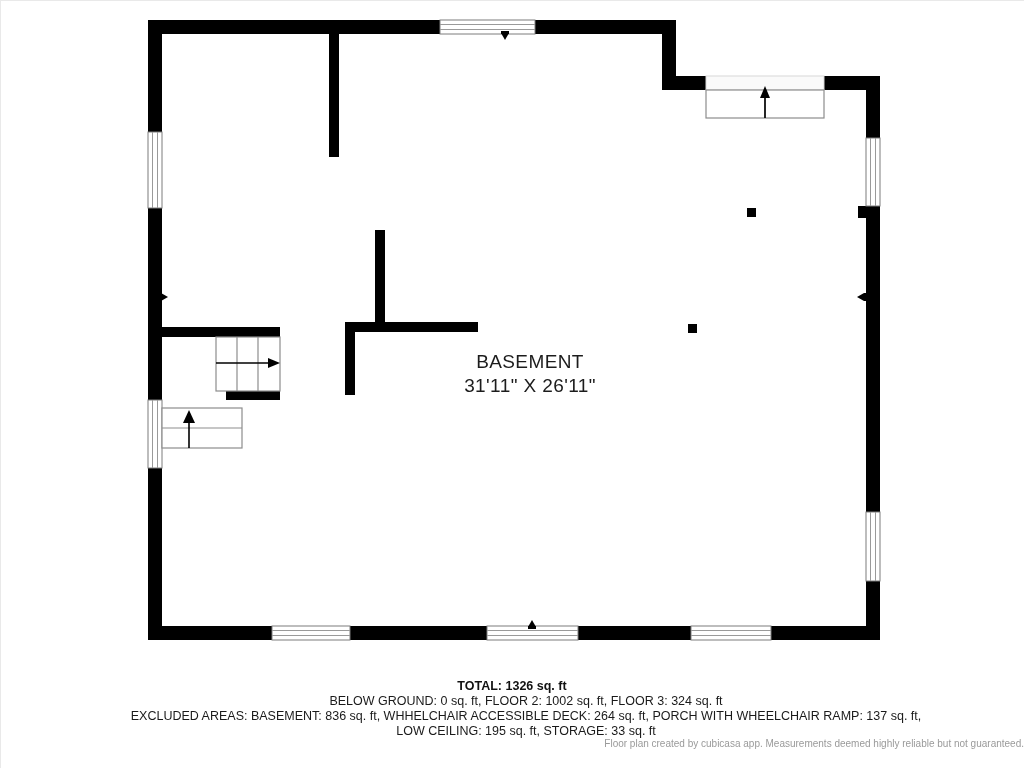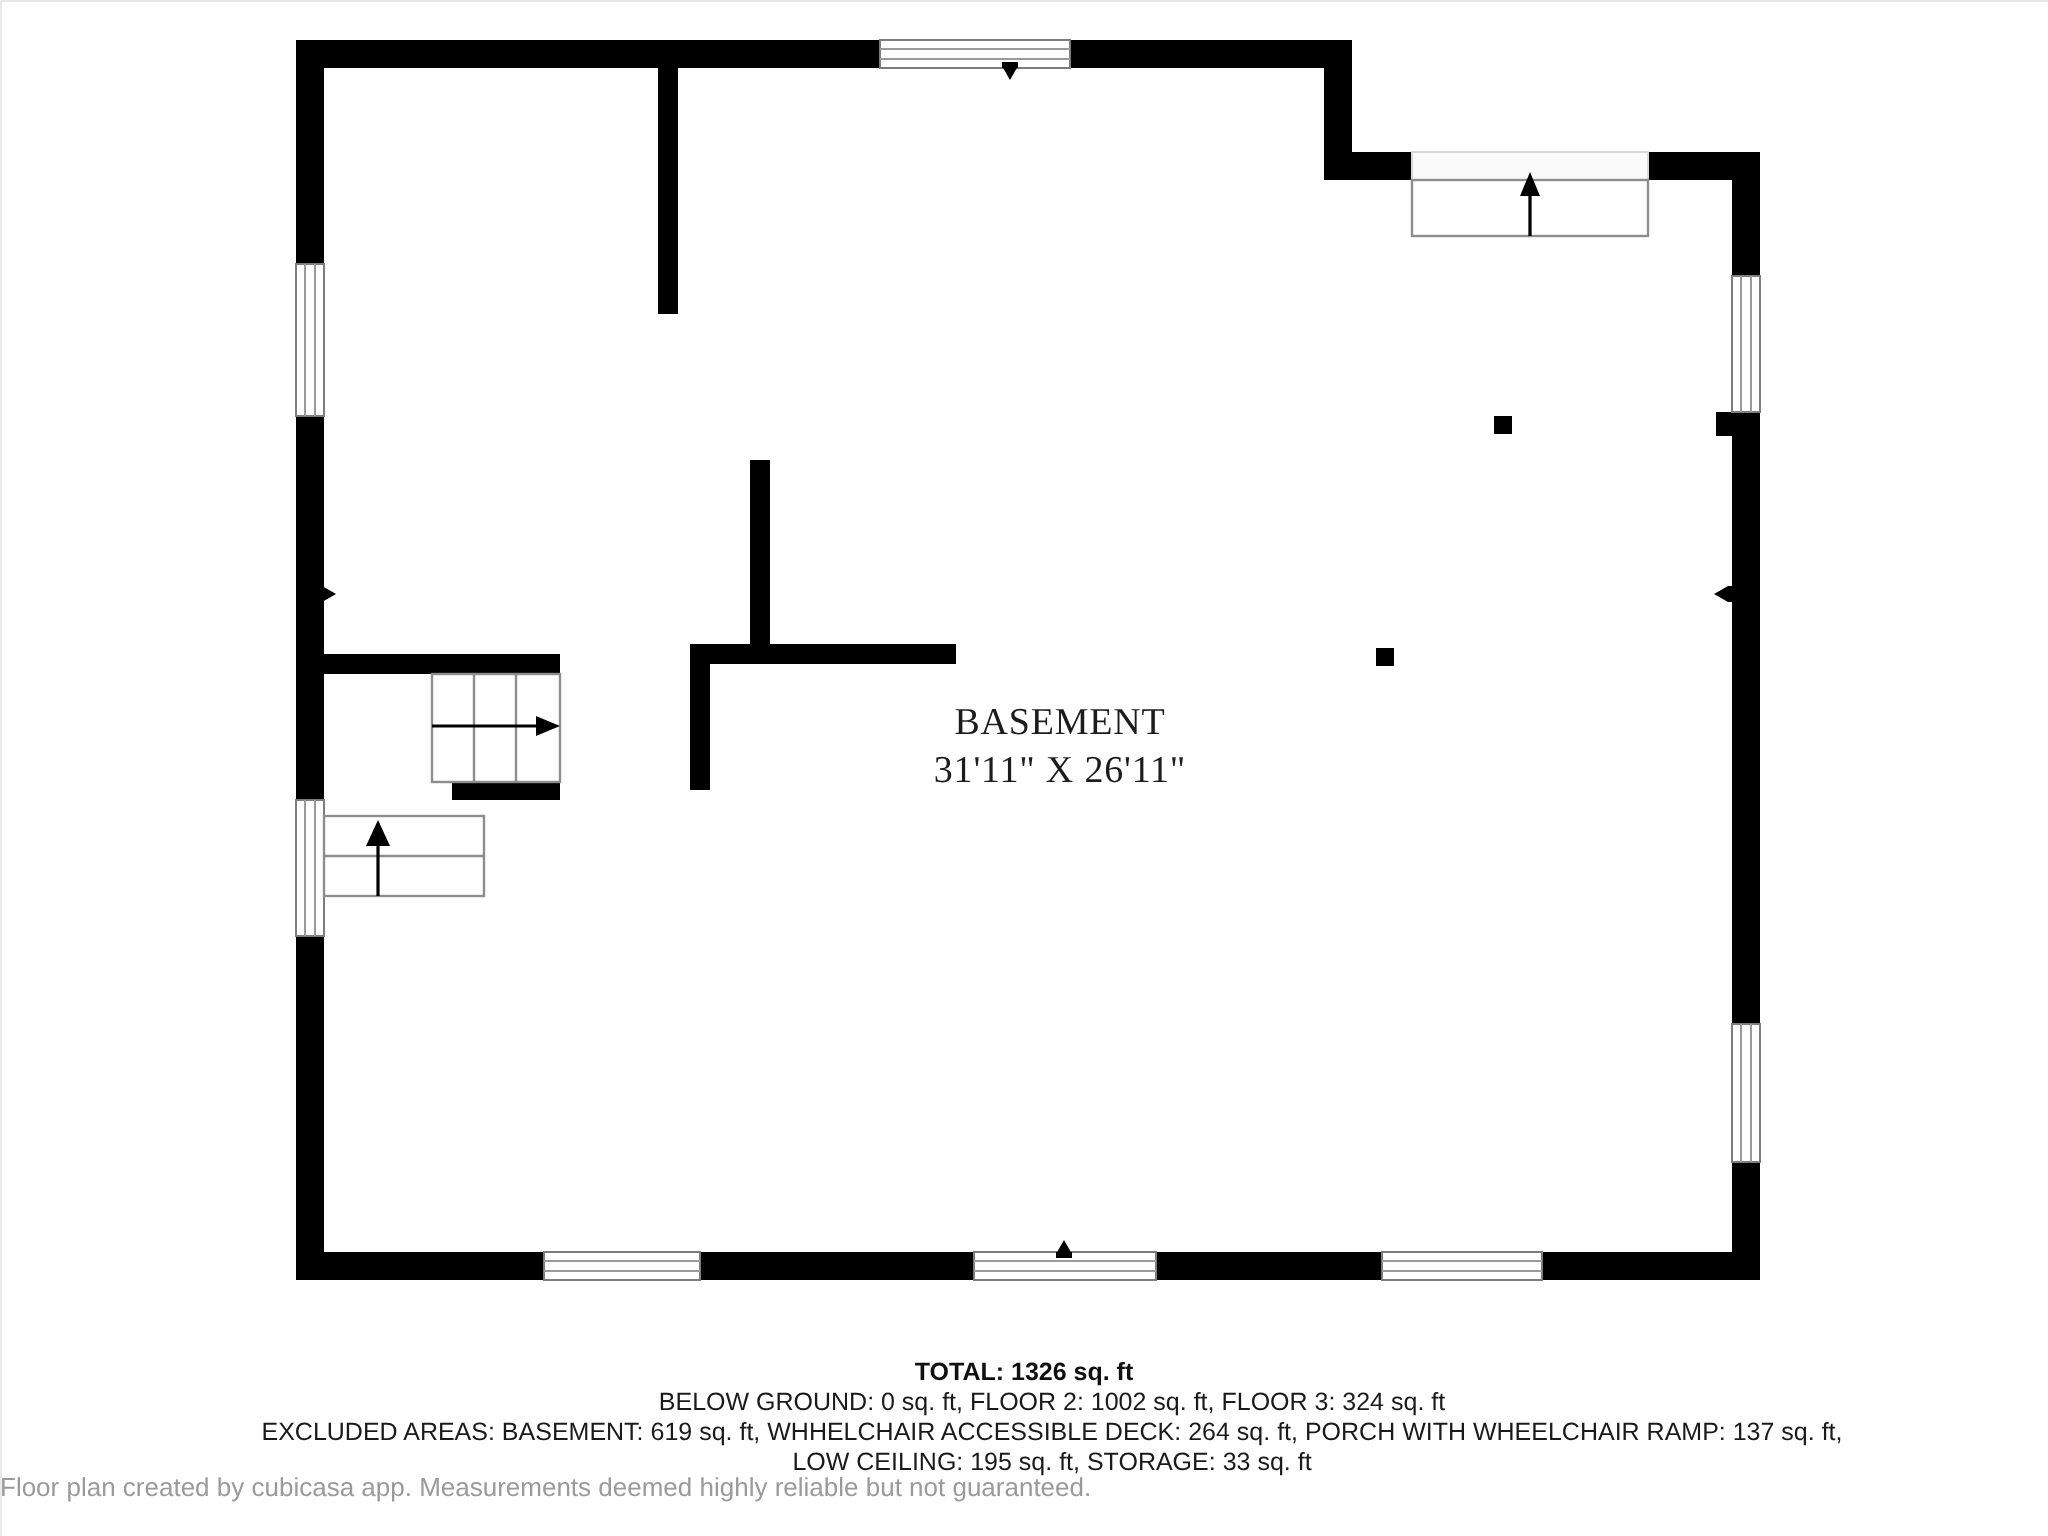"BASEMENT" .room-label { font-family: Liberation Serif, serif -> Liberation Sans, sans-serif }
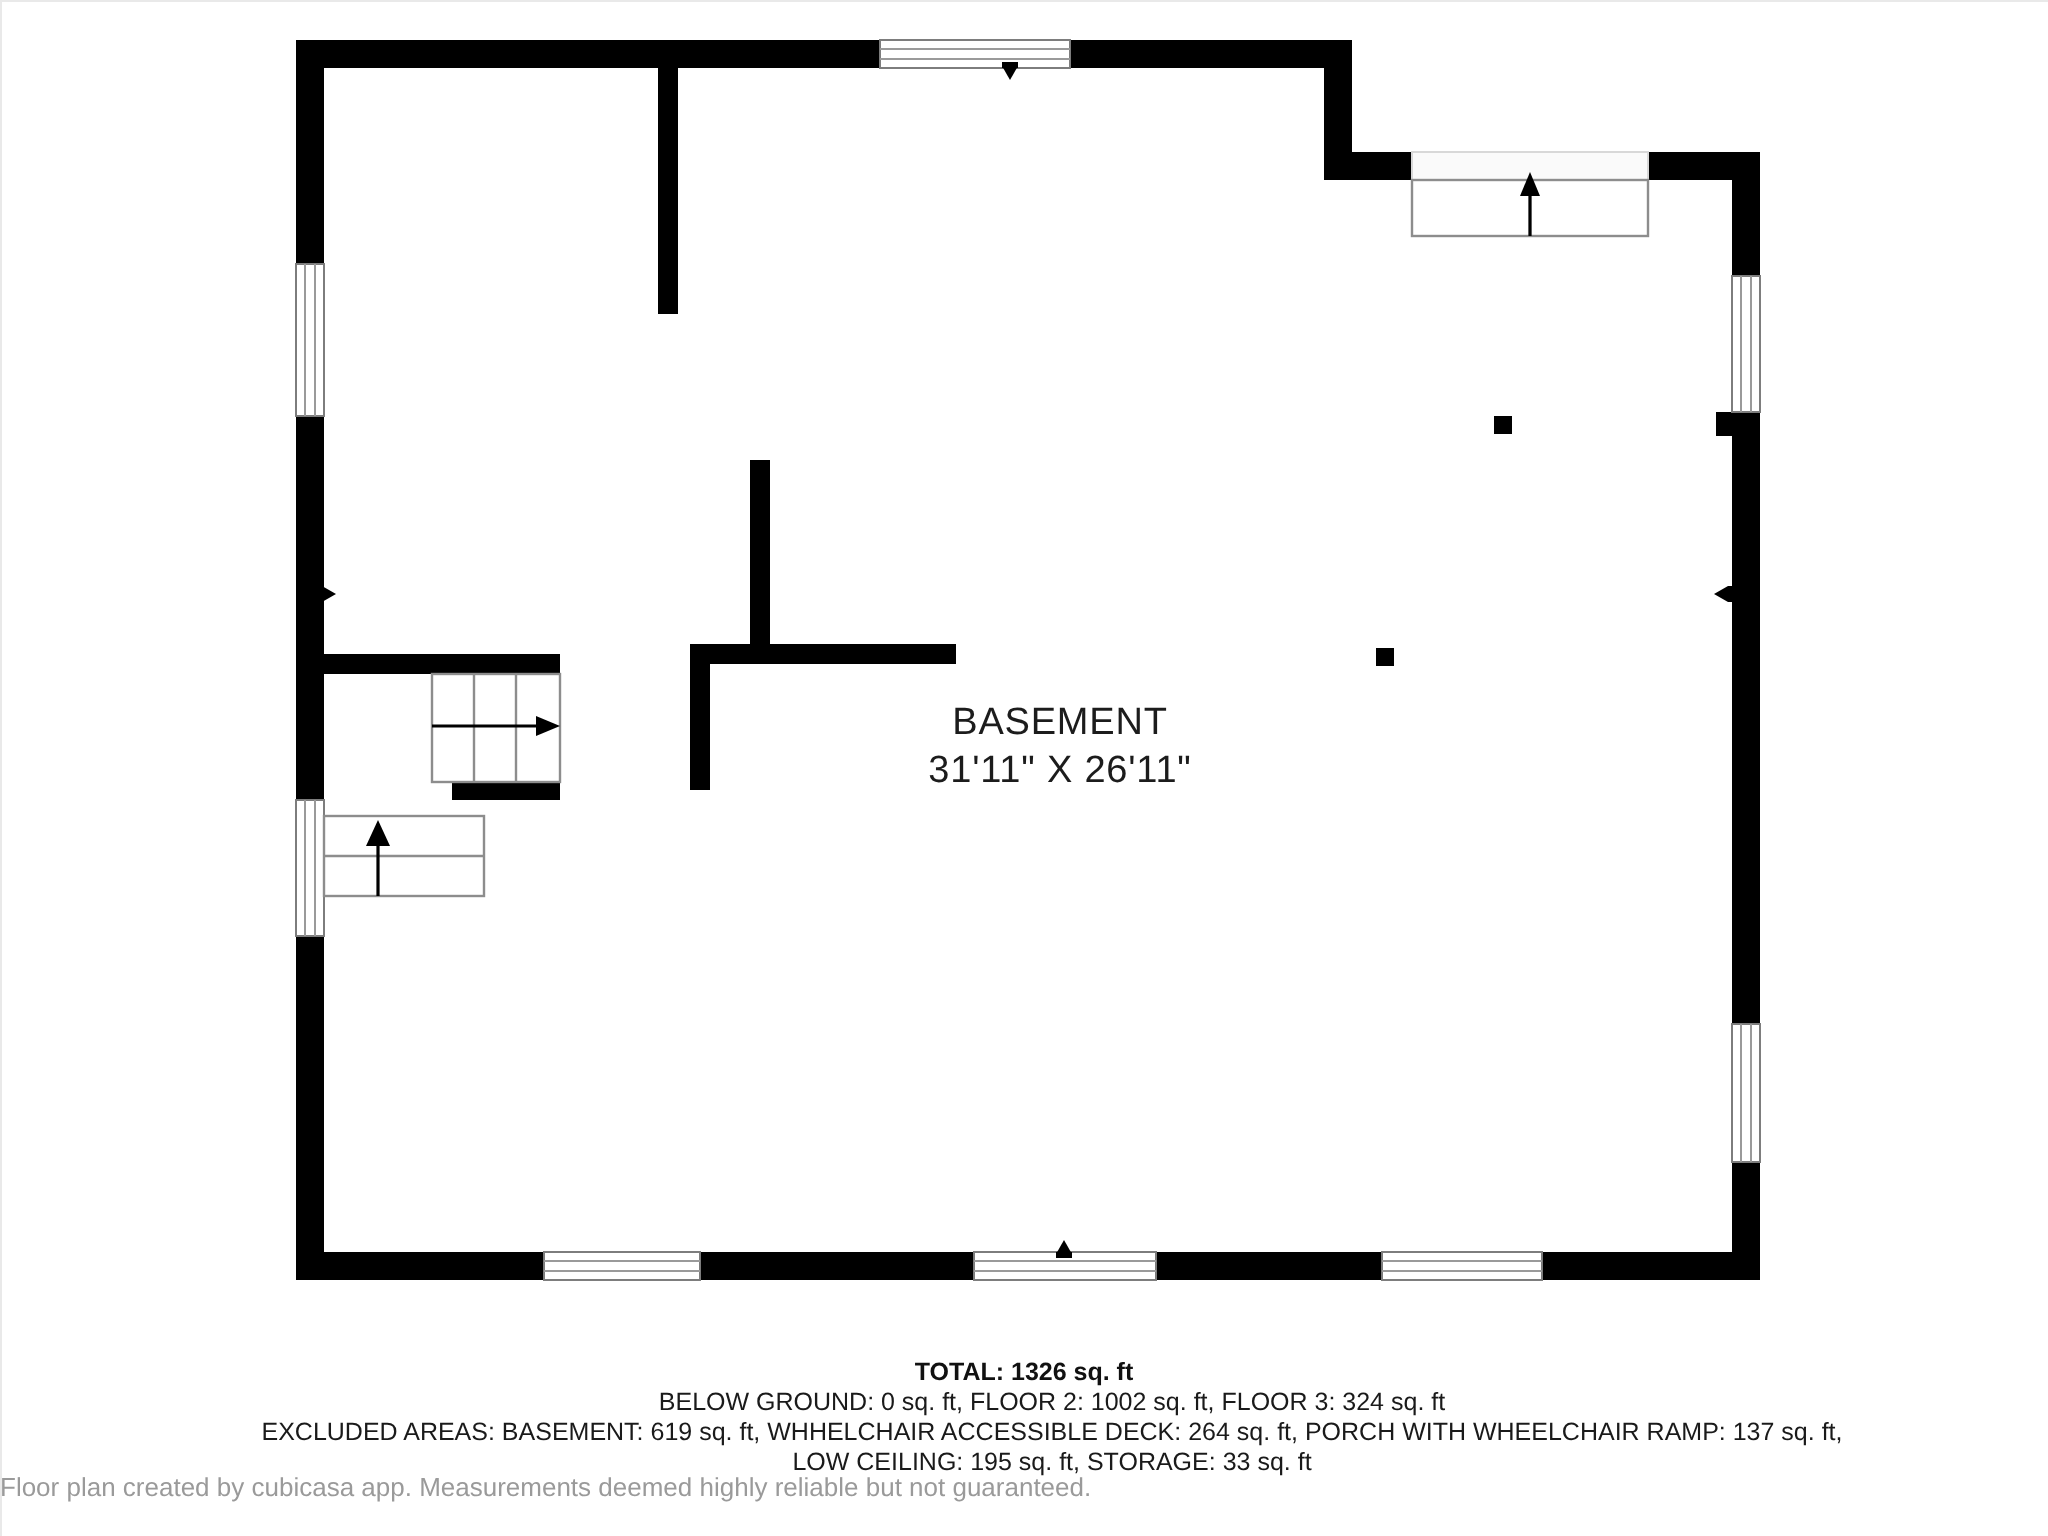"EXCLUDED AREAS: BASEMENT: 619 sq." div.line { text: 619 -> 836 }
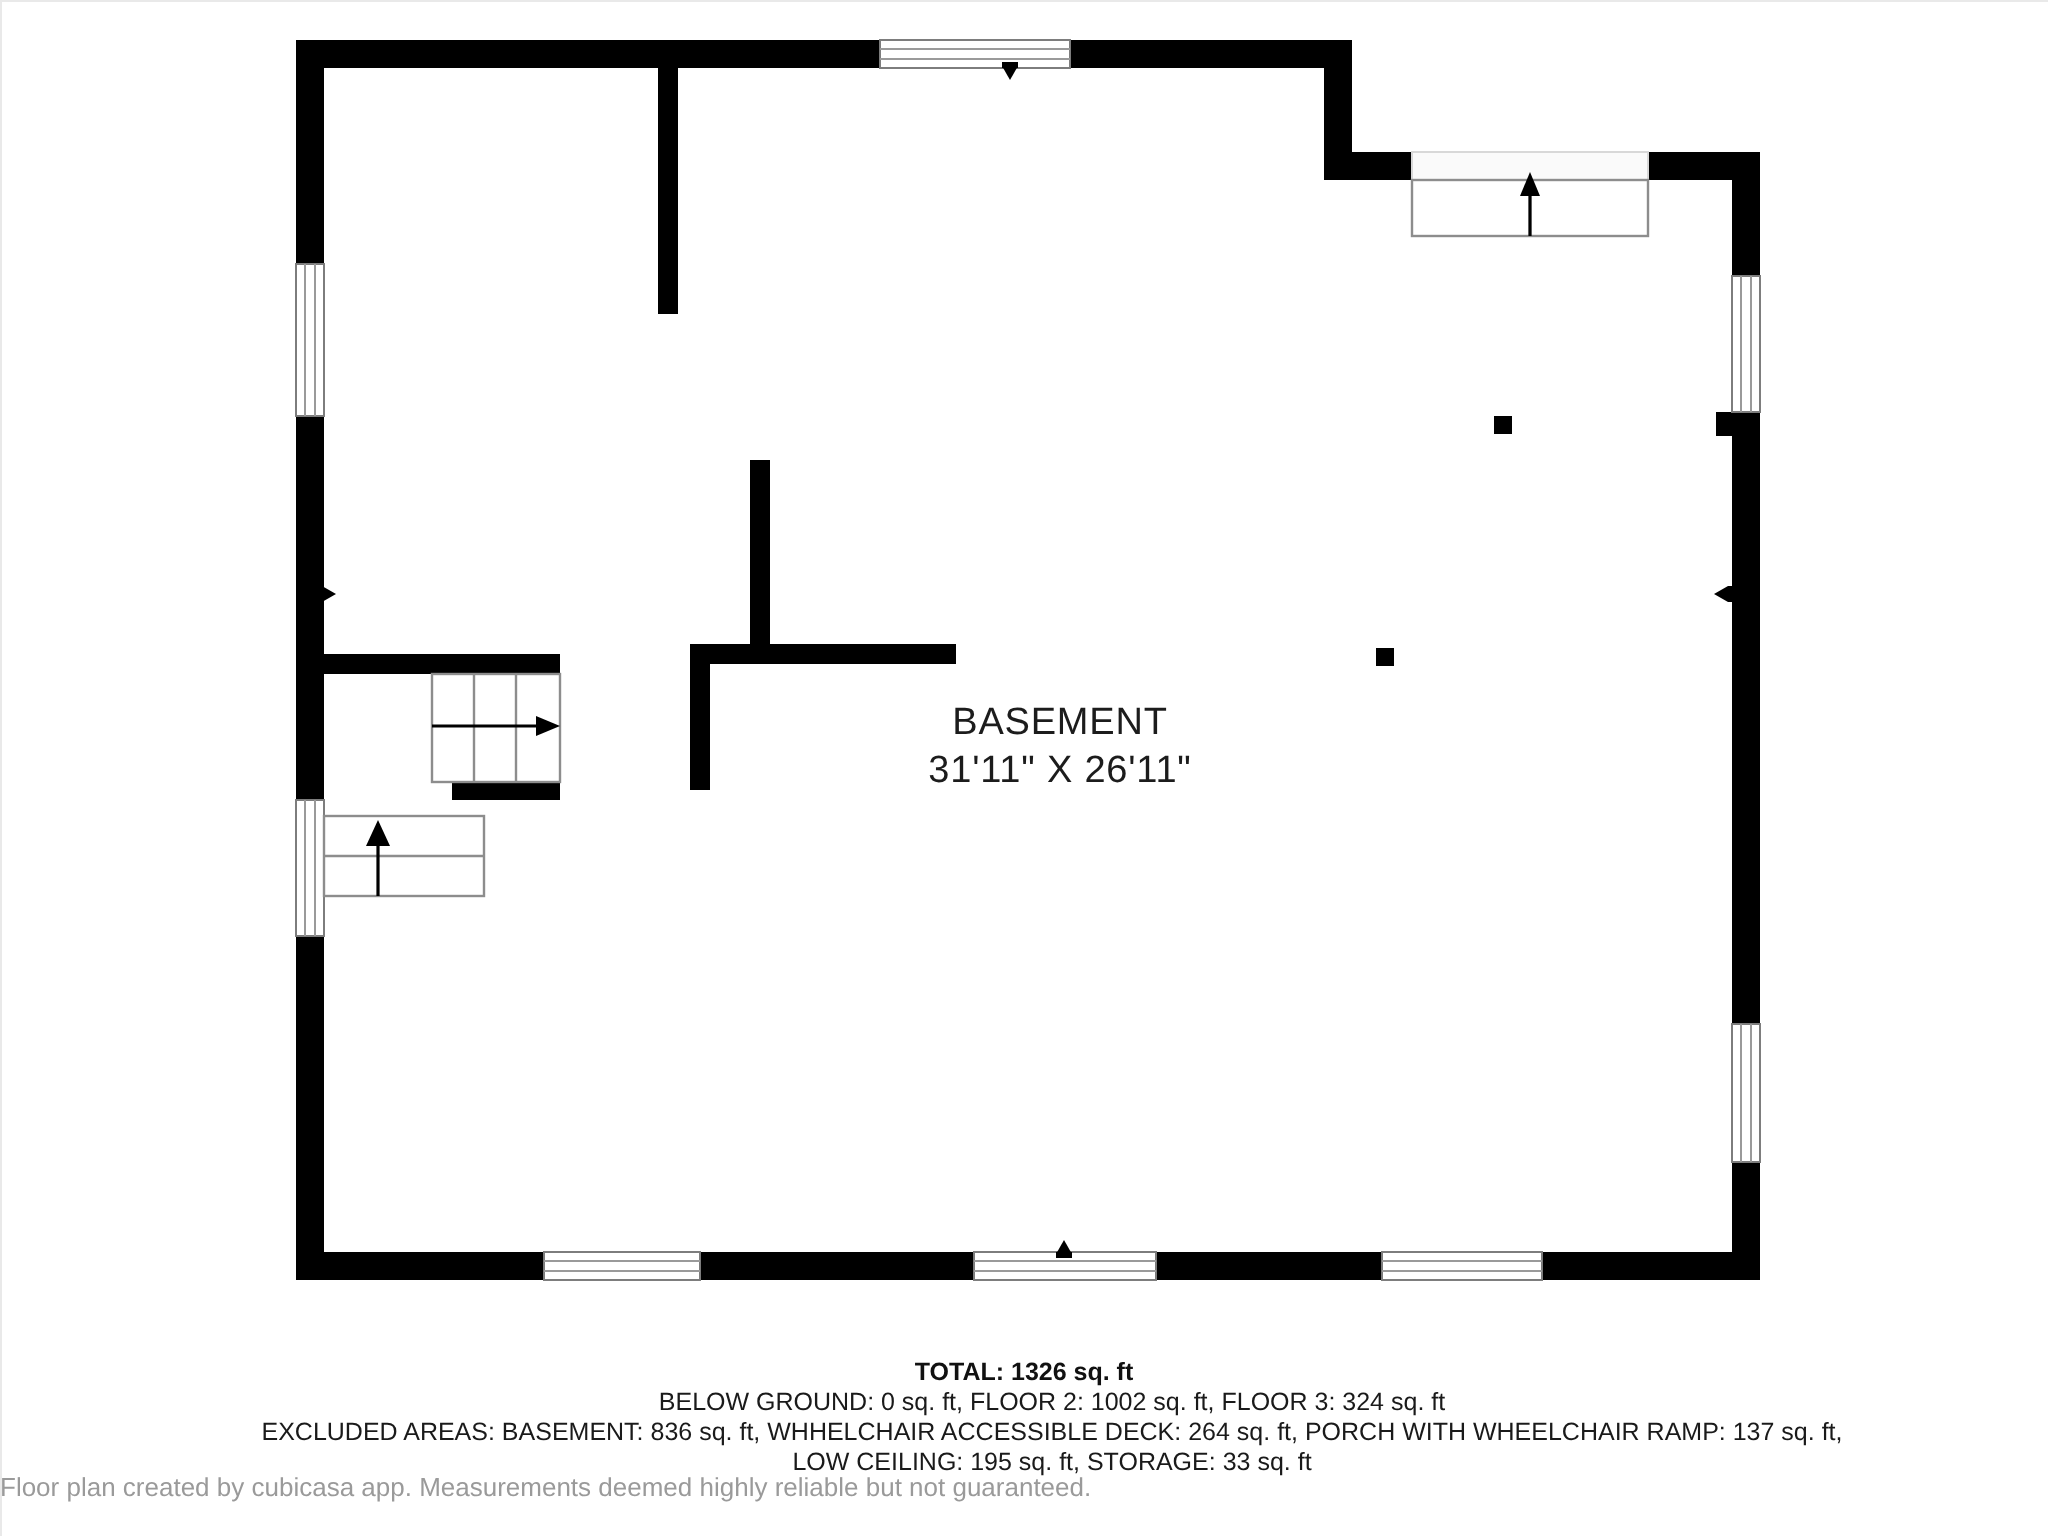"Floor plan created by cubicasa" #disclaimer { font-size: 13px -> 10px; text-align: left -> right }
